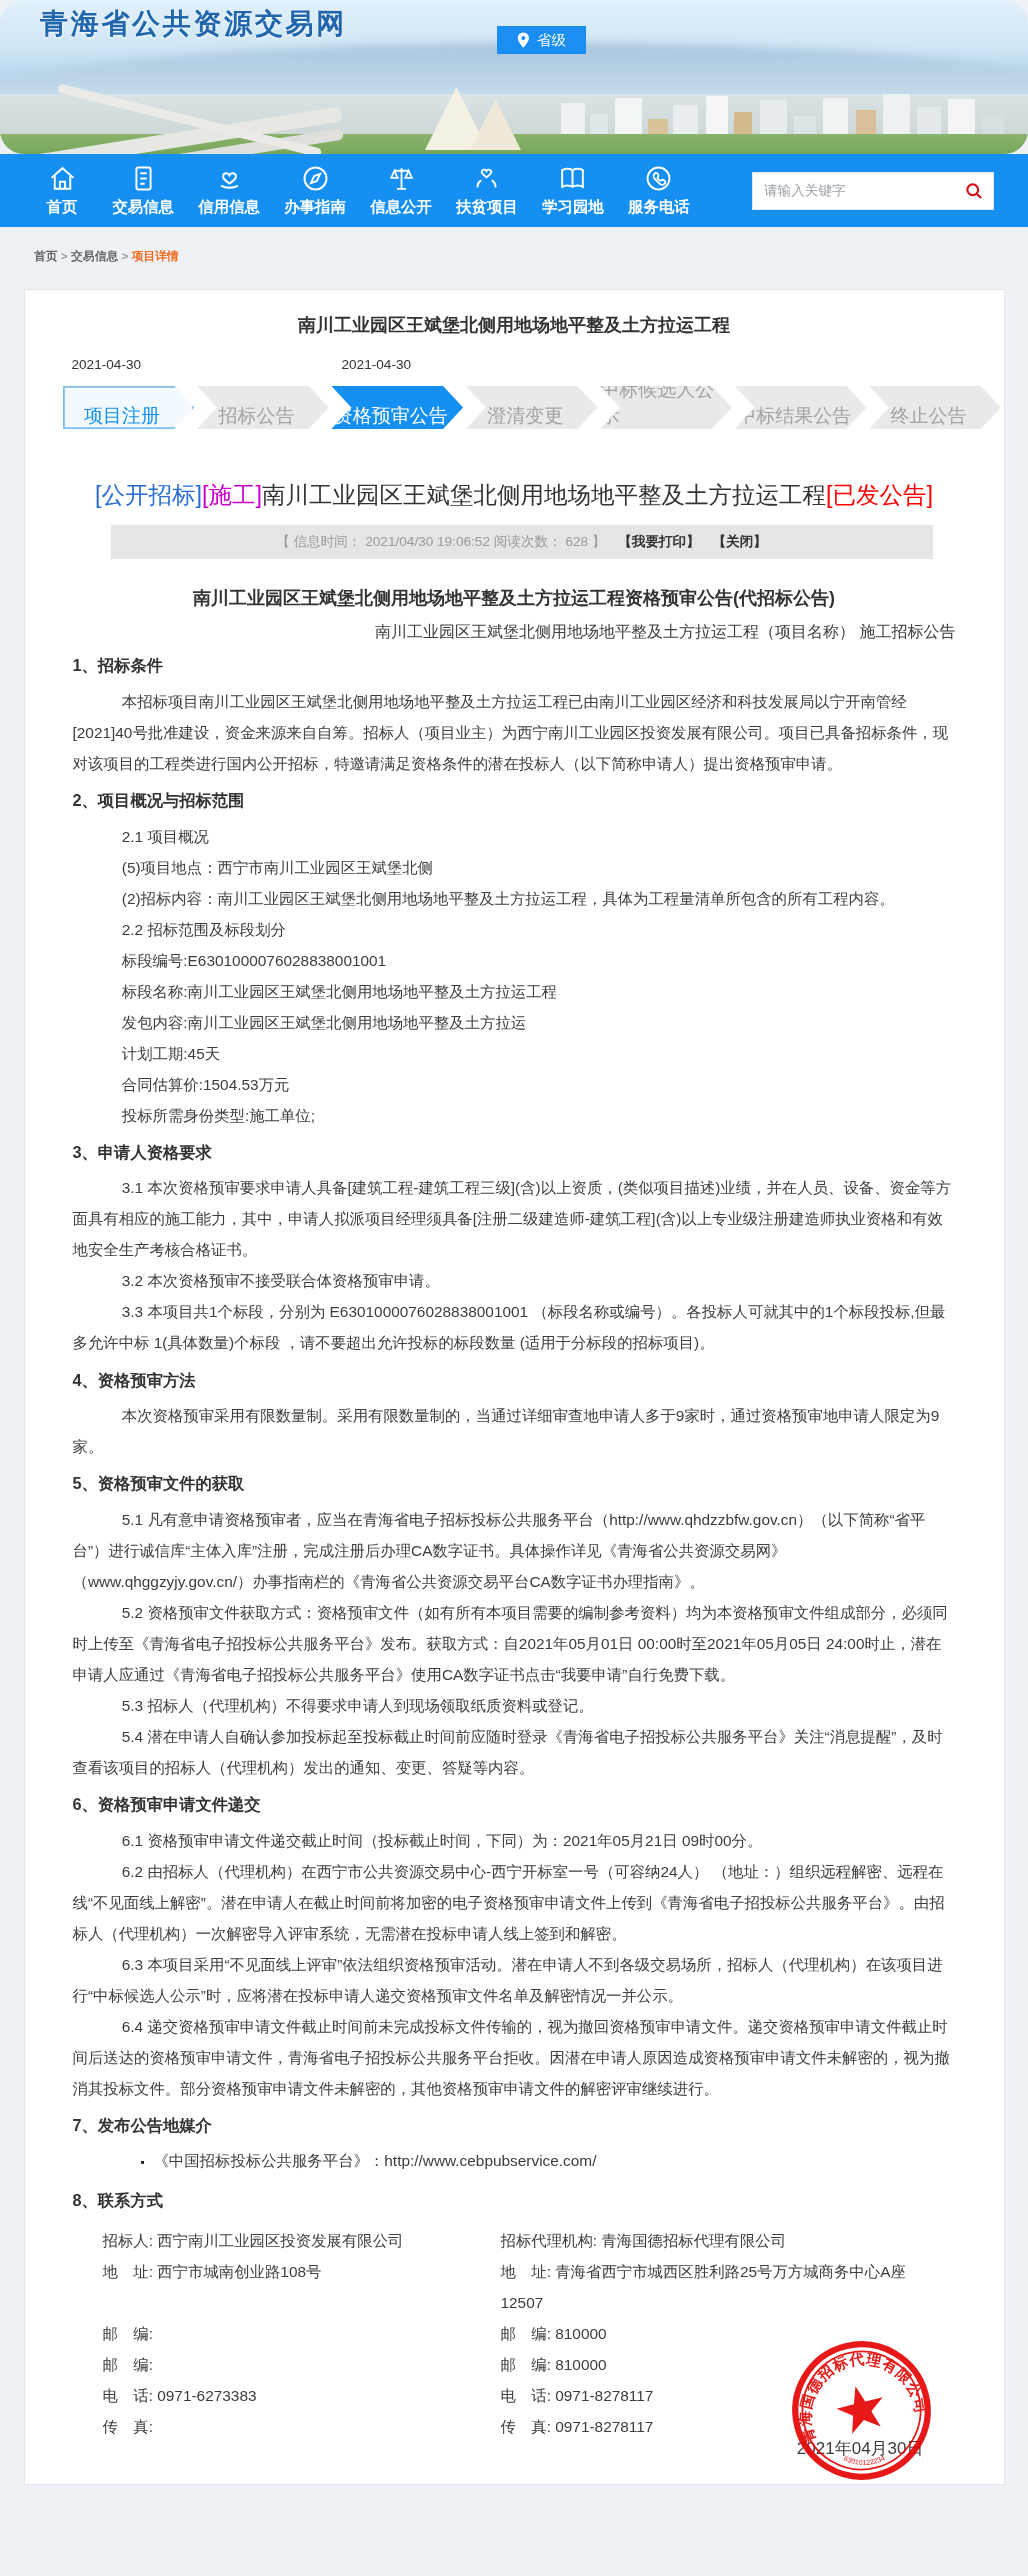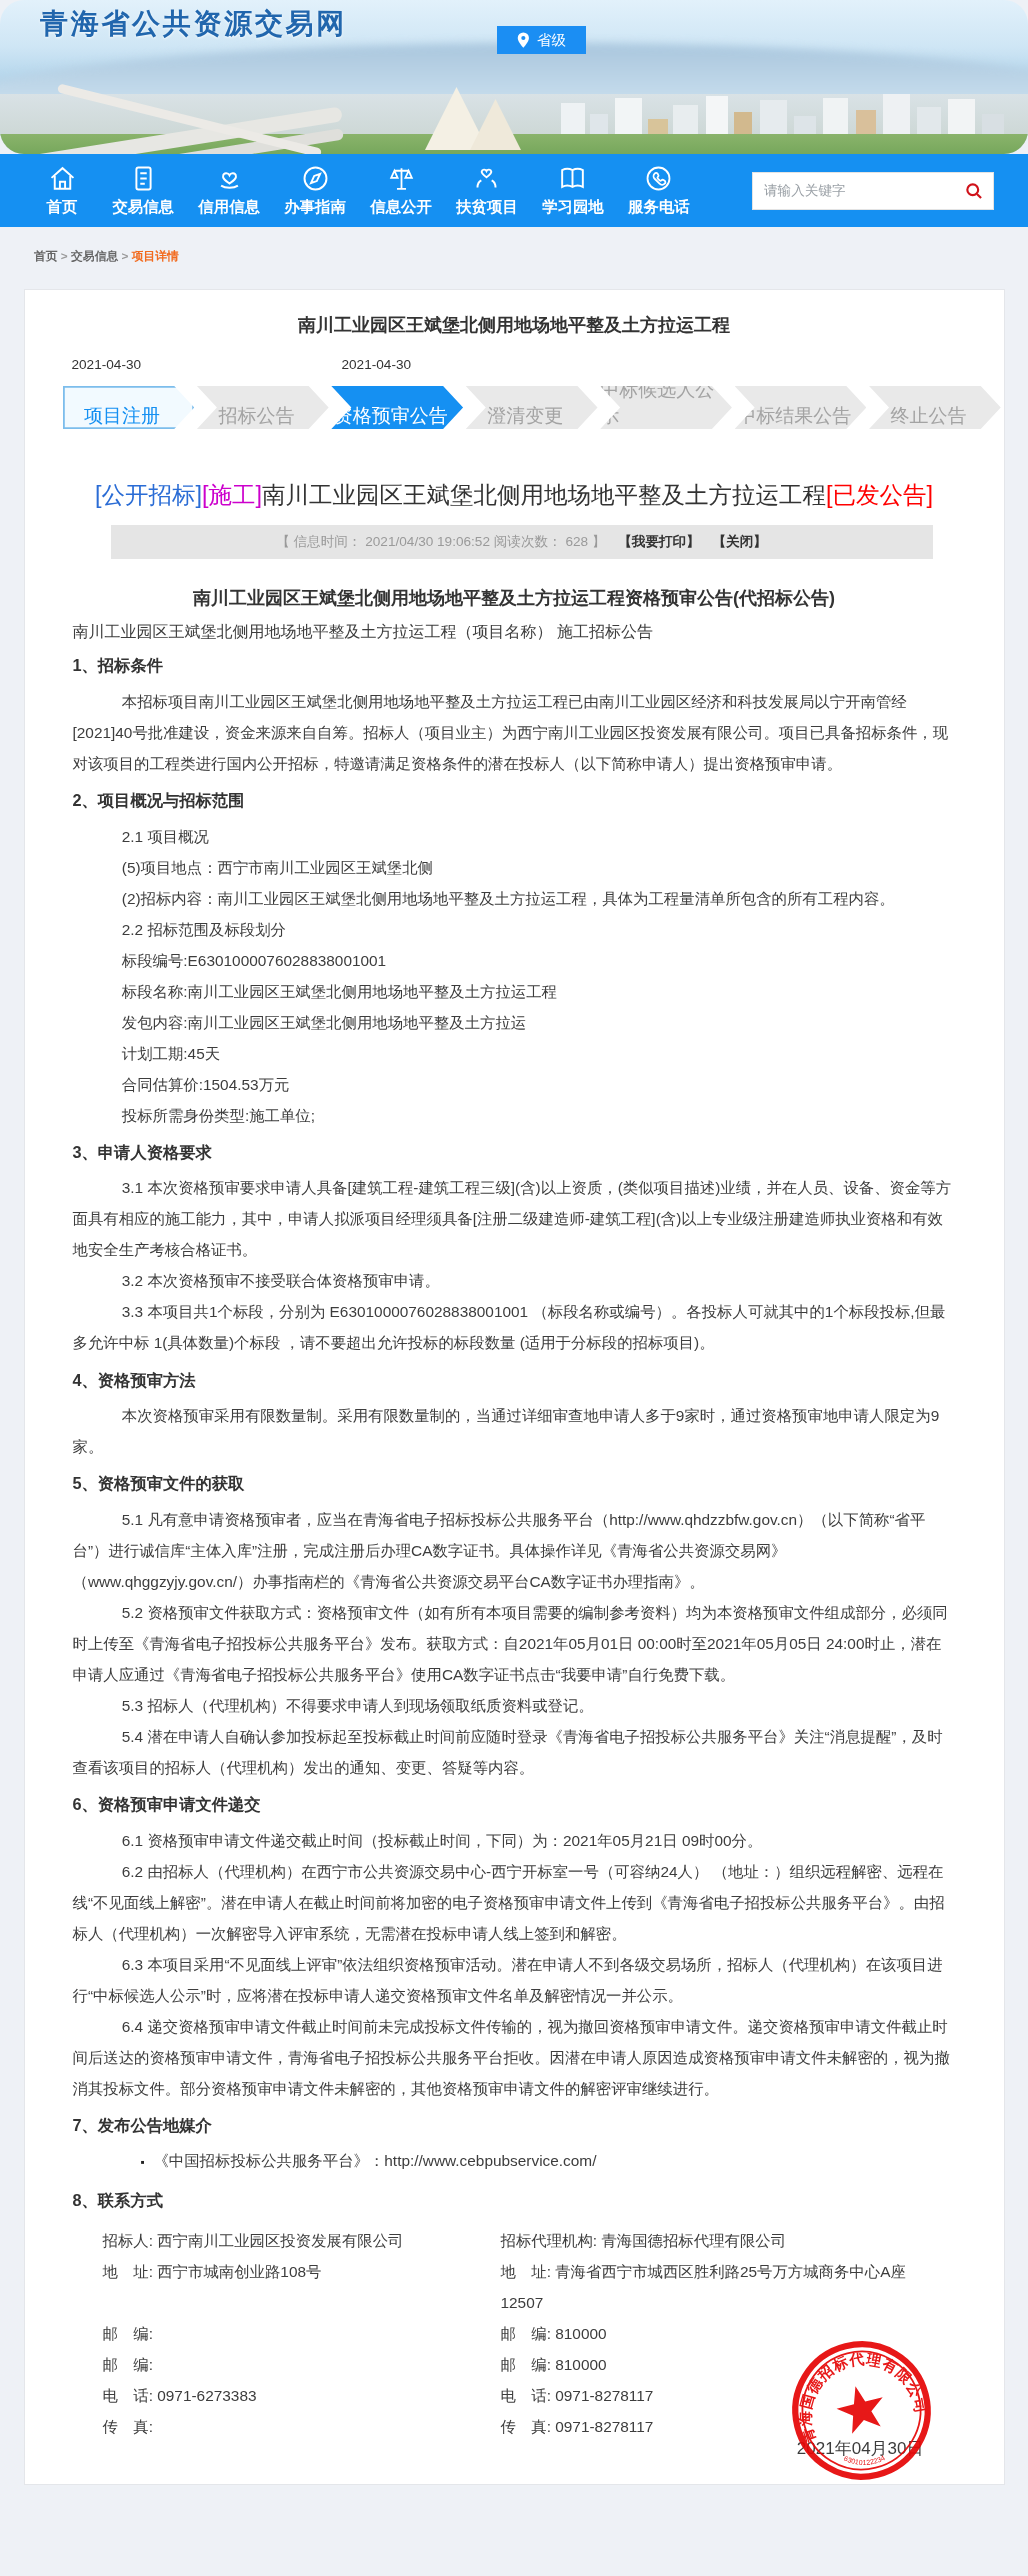"南川工业园区王斌堡北侧用地场地平整及土方拉运工程（项目名称） 施工招标公告" .doc-sub { text-align: left -> right }
